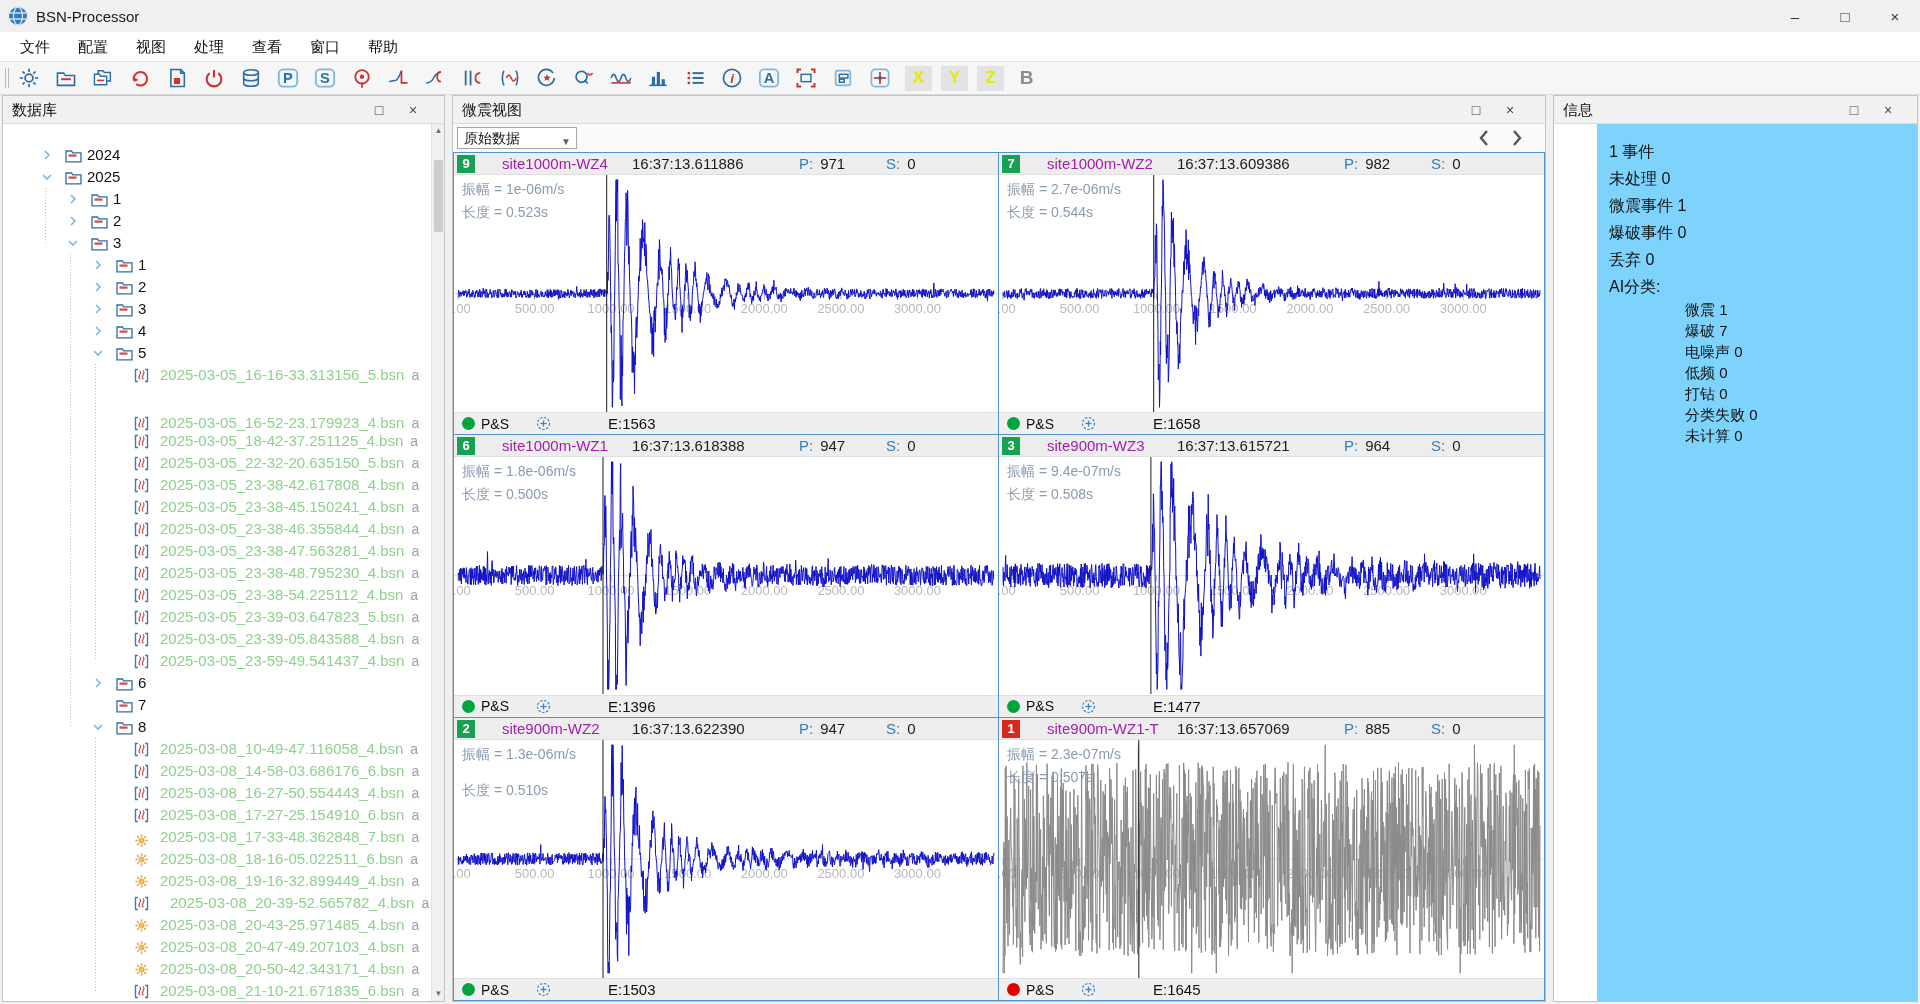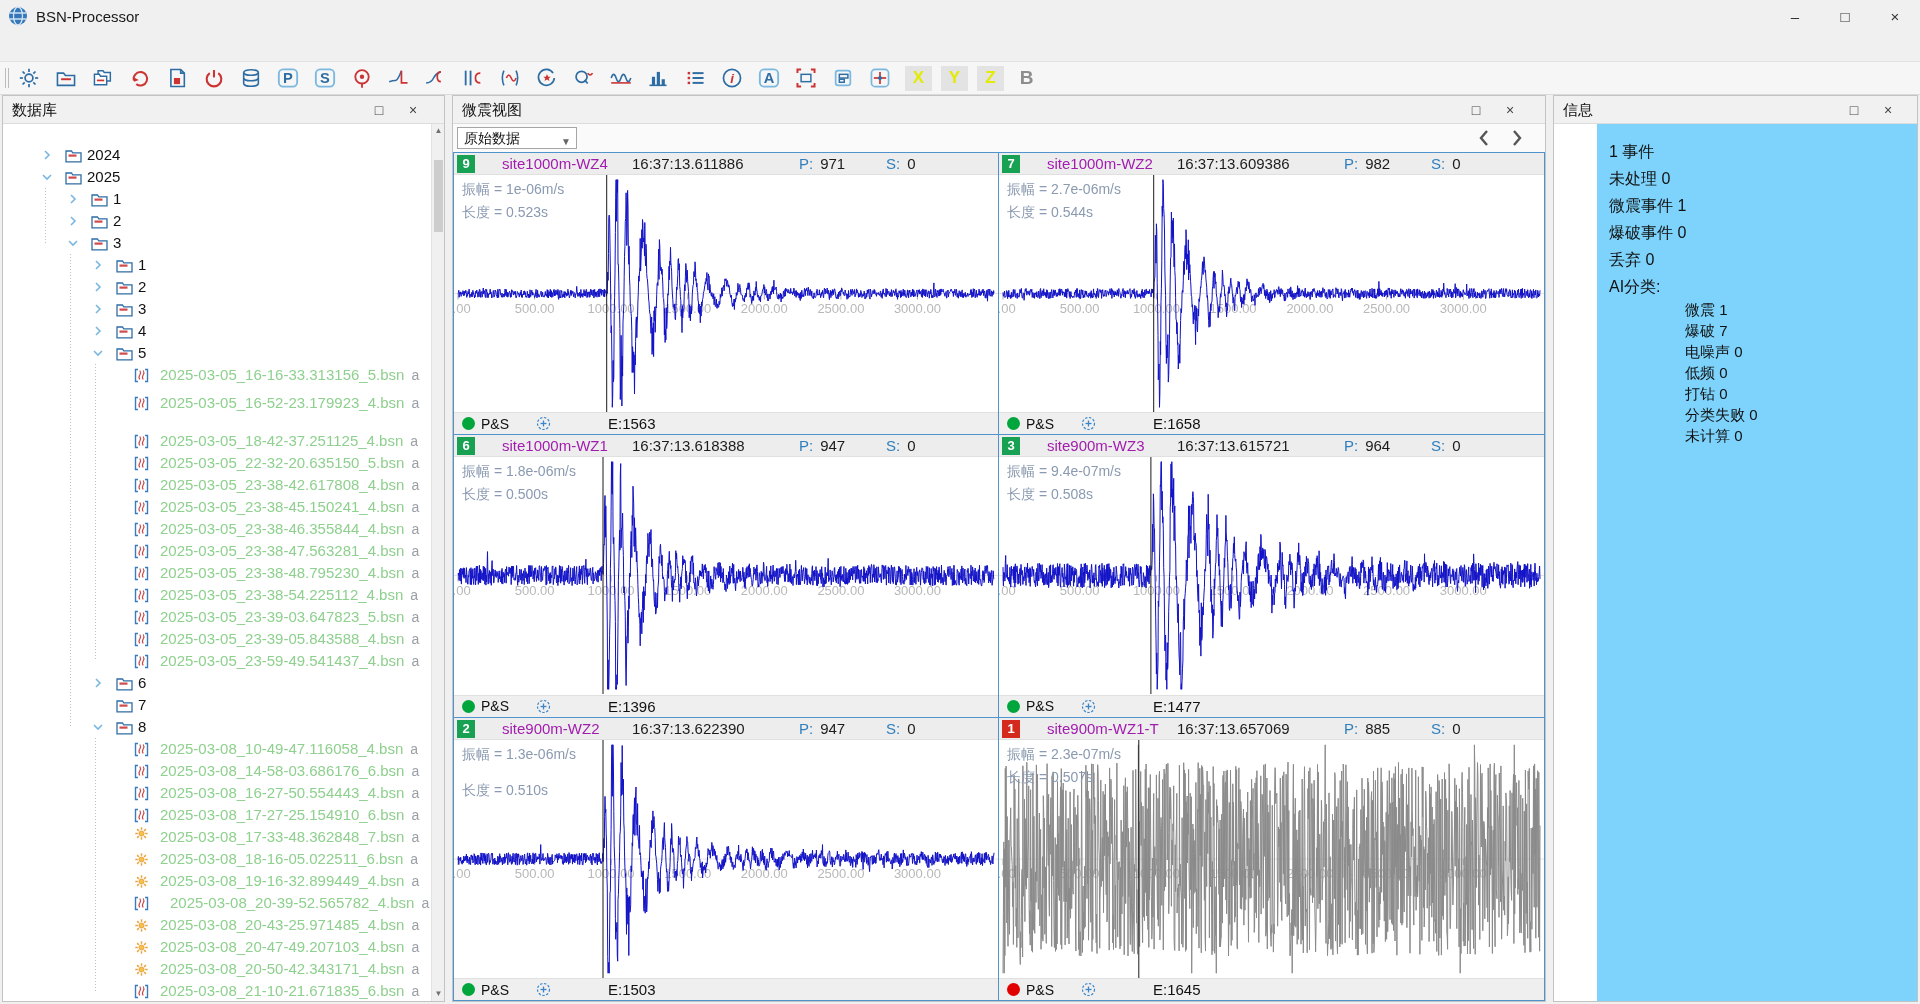"文件" div { html: none -> <div> <span>文件</span> <span>配置</span> <span>视图</span> <span>处理</span> <span>查看</span> <span>窗口</span> <span>帮助</span> </div> }
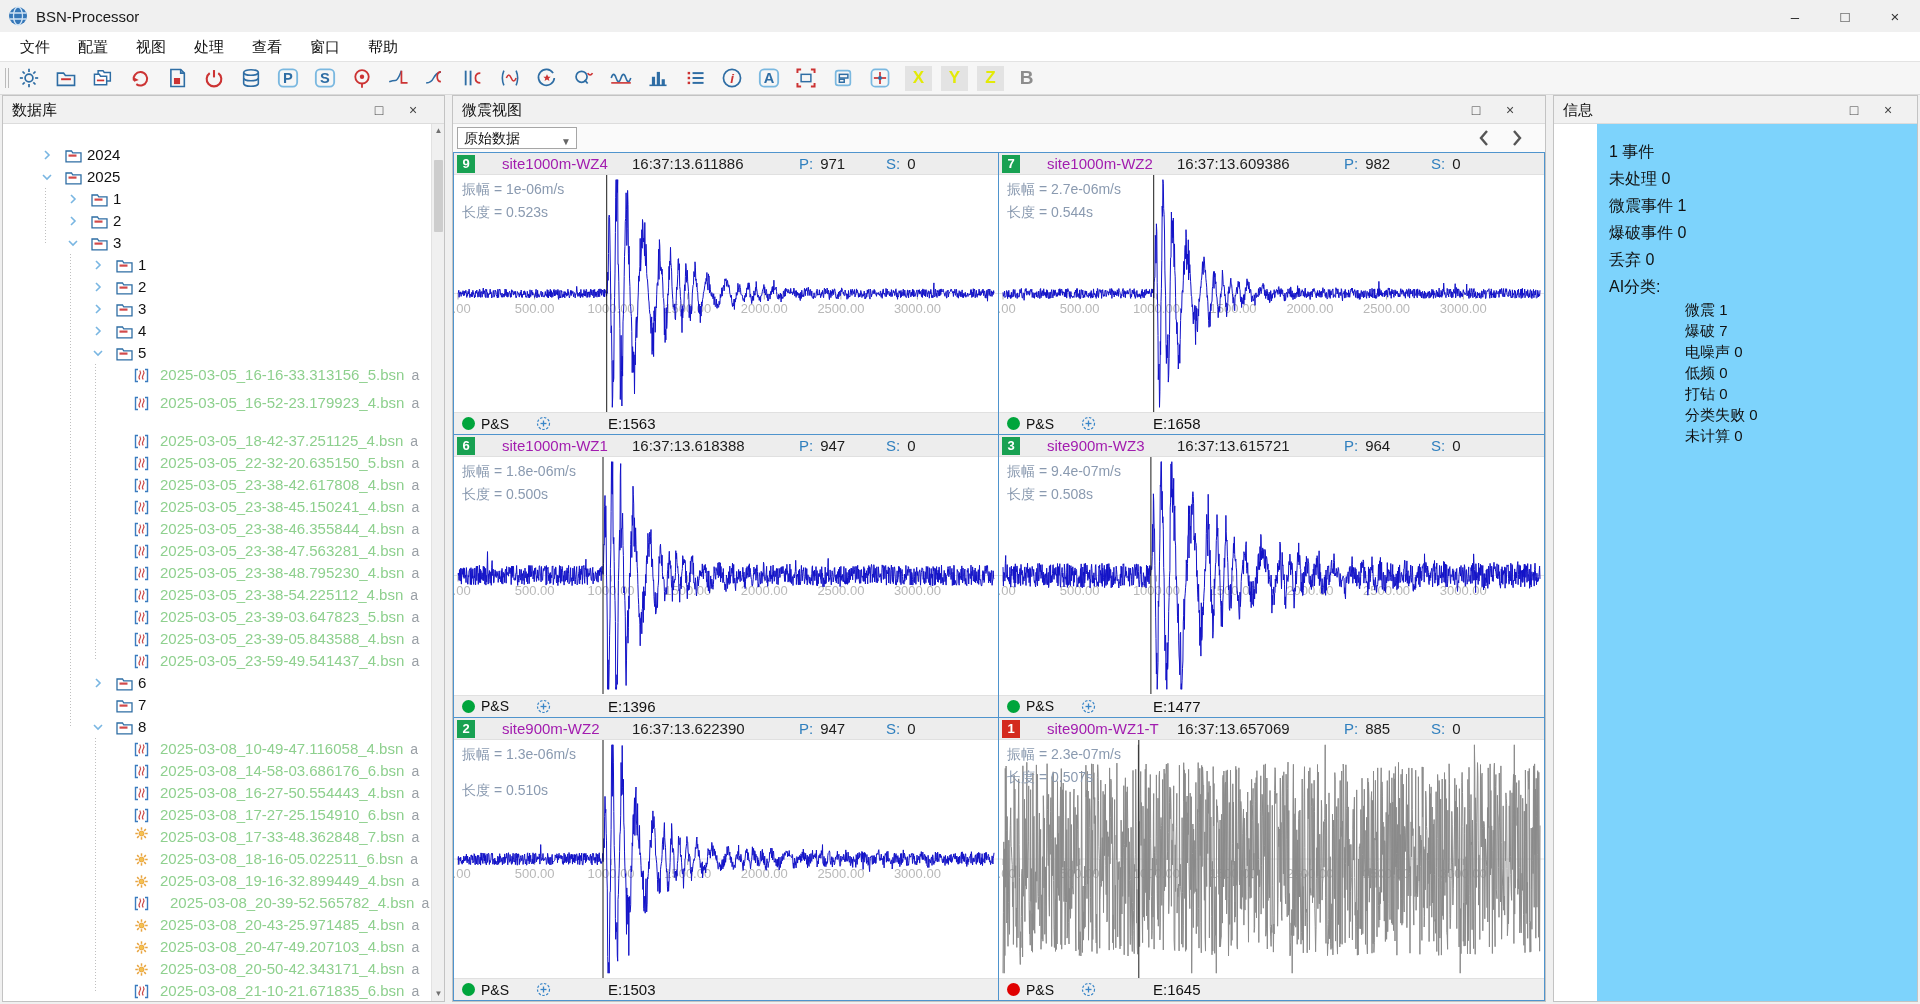"2025-03-05_16-52-23.179923_4.bsn" div.tree-row { top: 268px -> 288px }
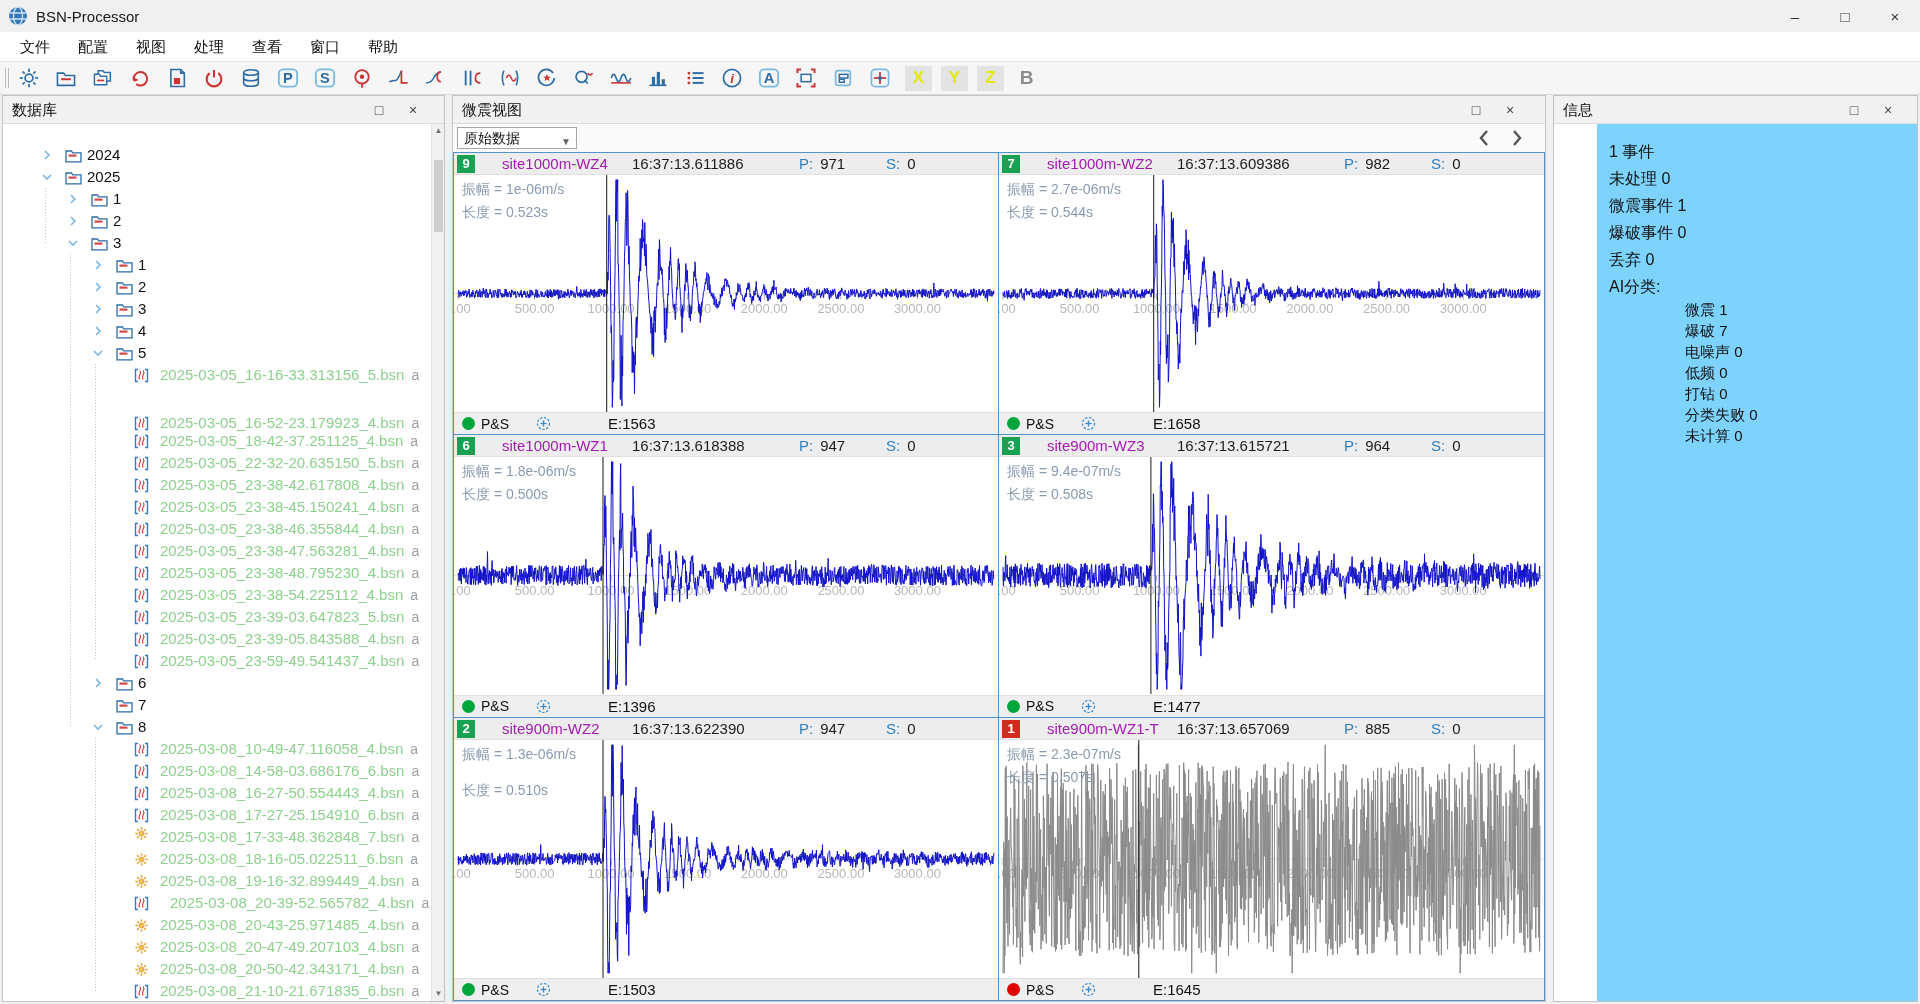"2025-03-08_17-33-48.362848_7.bsn" span { align-items: flex-start -> flex-end }
